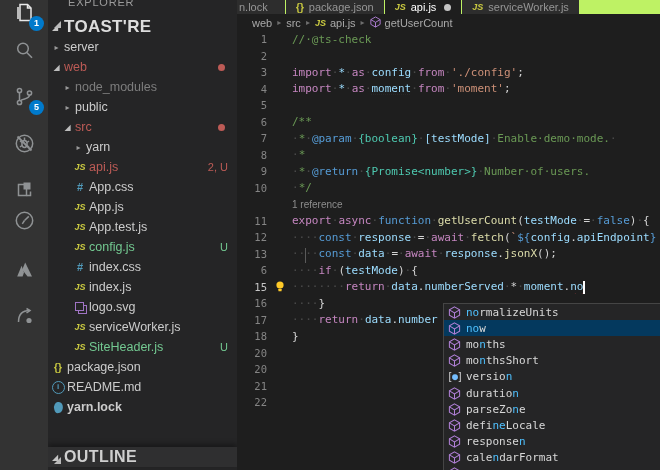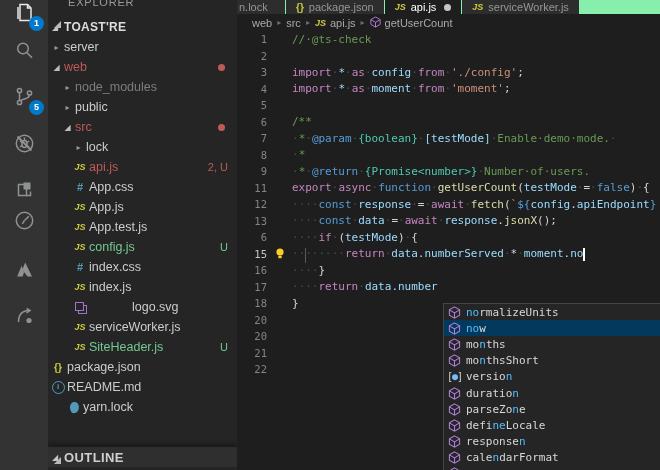"n.lock" .tabs { background: #86efac -> #bef264 }
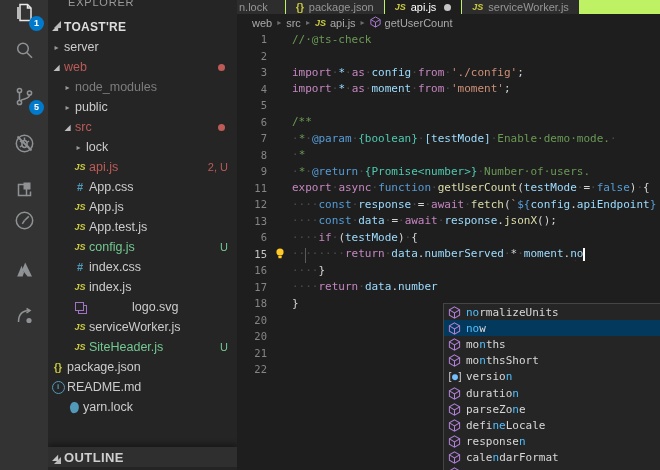"TOAST'RE" .root-row .lbl { font-size: 12px -> 17px }
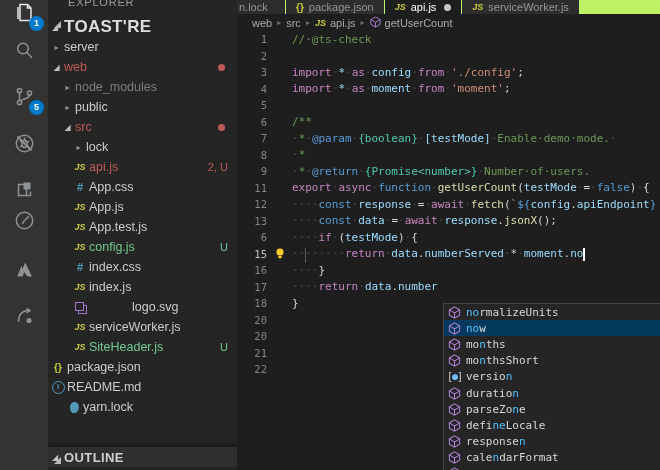"lock" span.lbl { text: lock -> yarn }
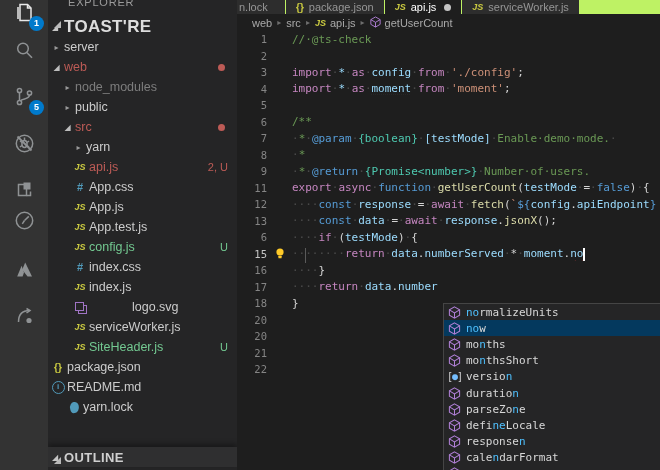"10" div.cl { html: none -> <div><span>10</span><span></span><span><span>·</span><span>*/</span></span></div> }
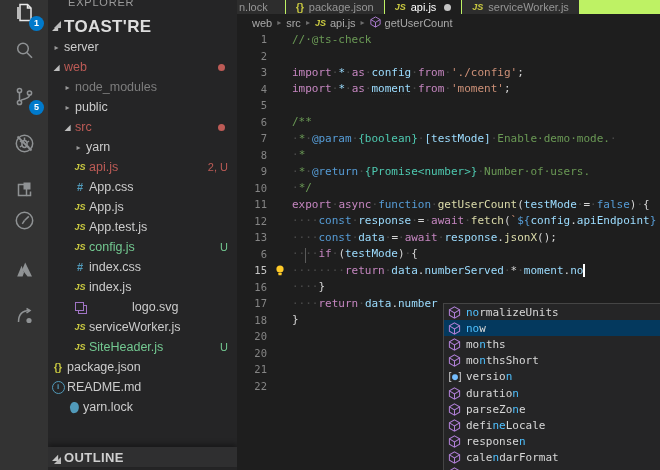"1 reference" div.cl { html: none -> <div><span>1 reference</span></div> }
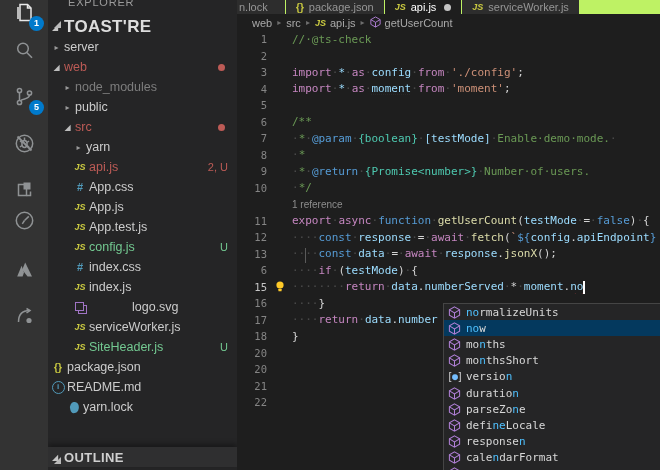"logo.svg" div.trow { gap: 43px -> none }
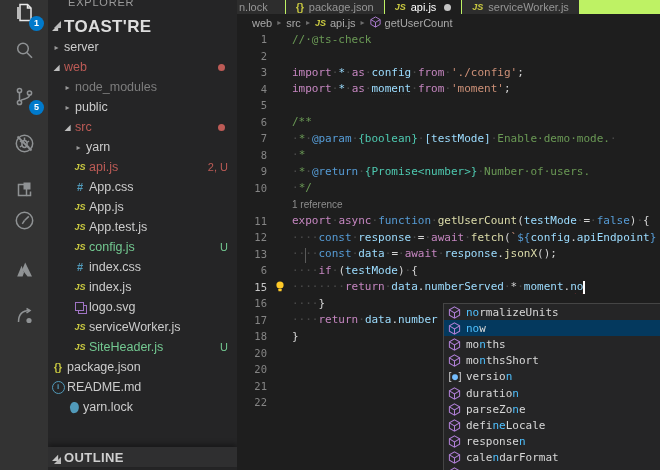"yarn.lock" div.trow { font-weight: none -> bold; padding-left: 18px -> 2px }
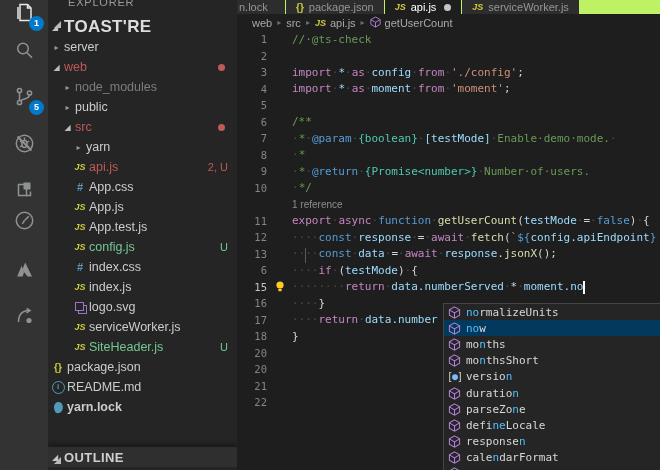"OUTLINE" .outline-hdr .lbl { font-size: 13px -> 16px }
